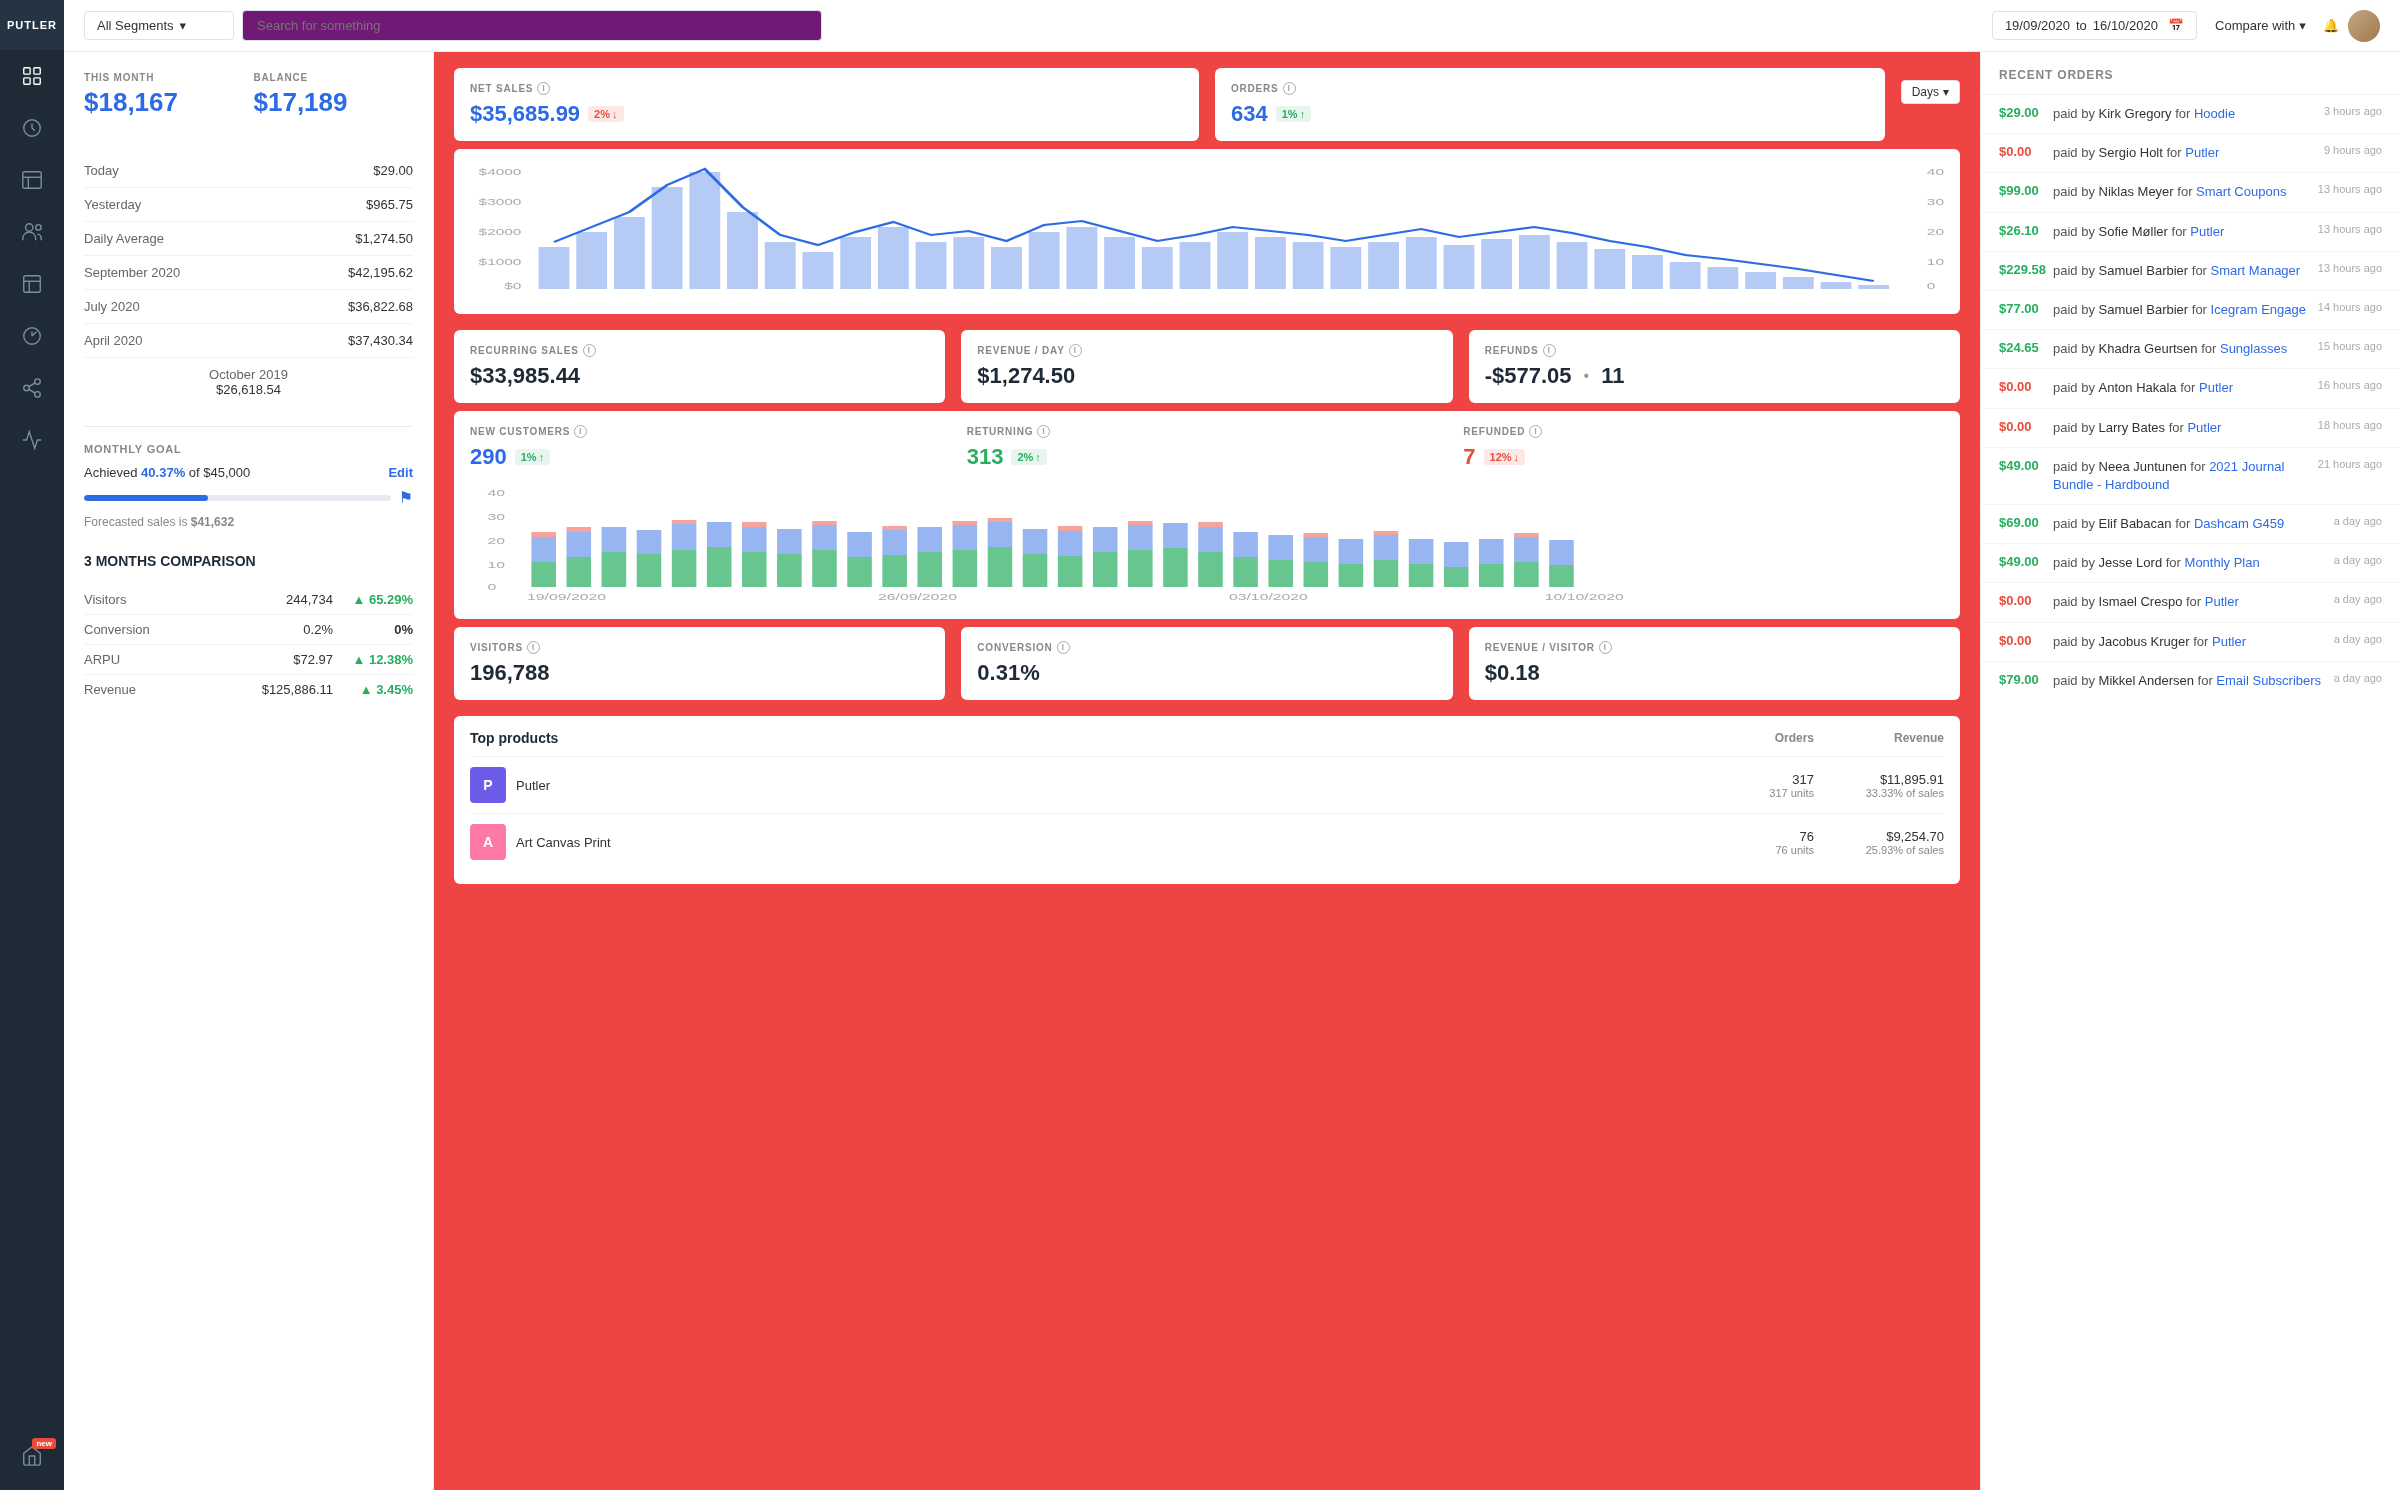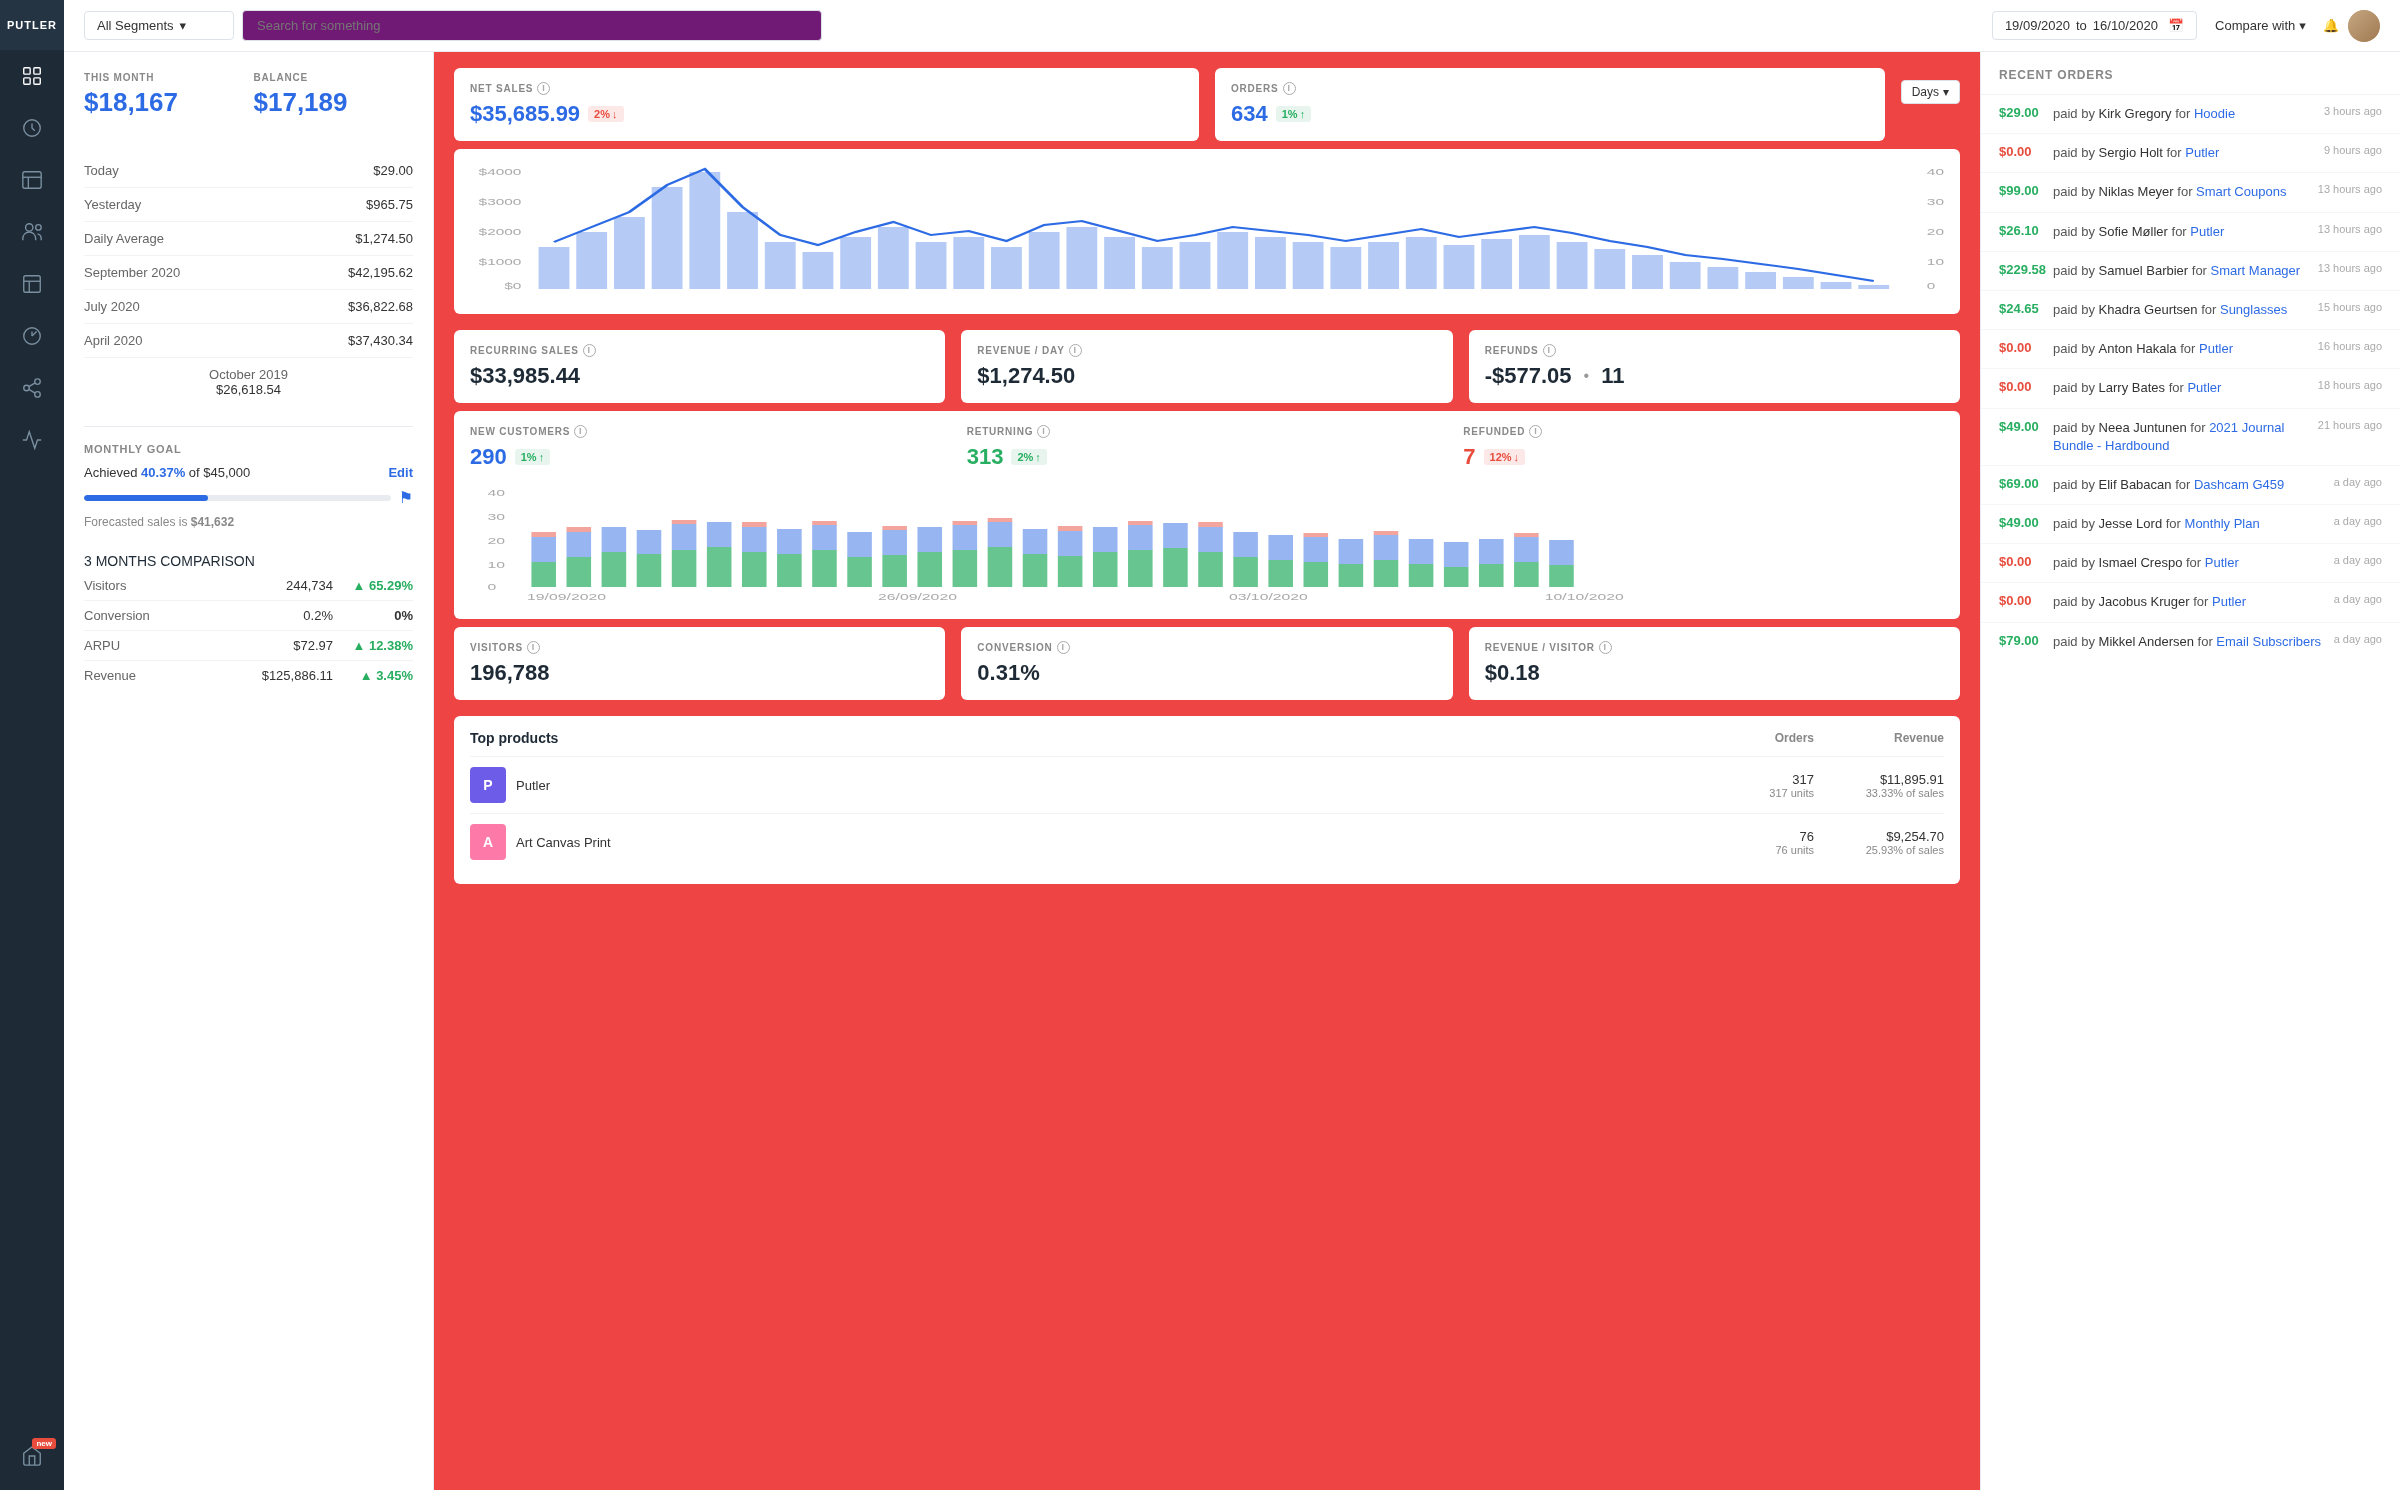"$77.00" div.order-item { html: none -> <div> <span>$77.00</span> <span> paid by <span>Samuel Barbier</span> for <span>Icegram Engage</span> </span> <span>14 hours ago</span> </div> }
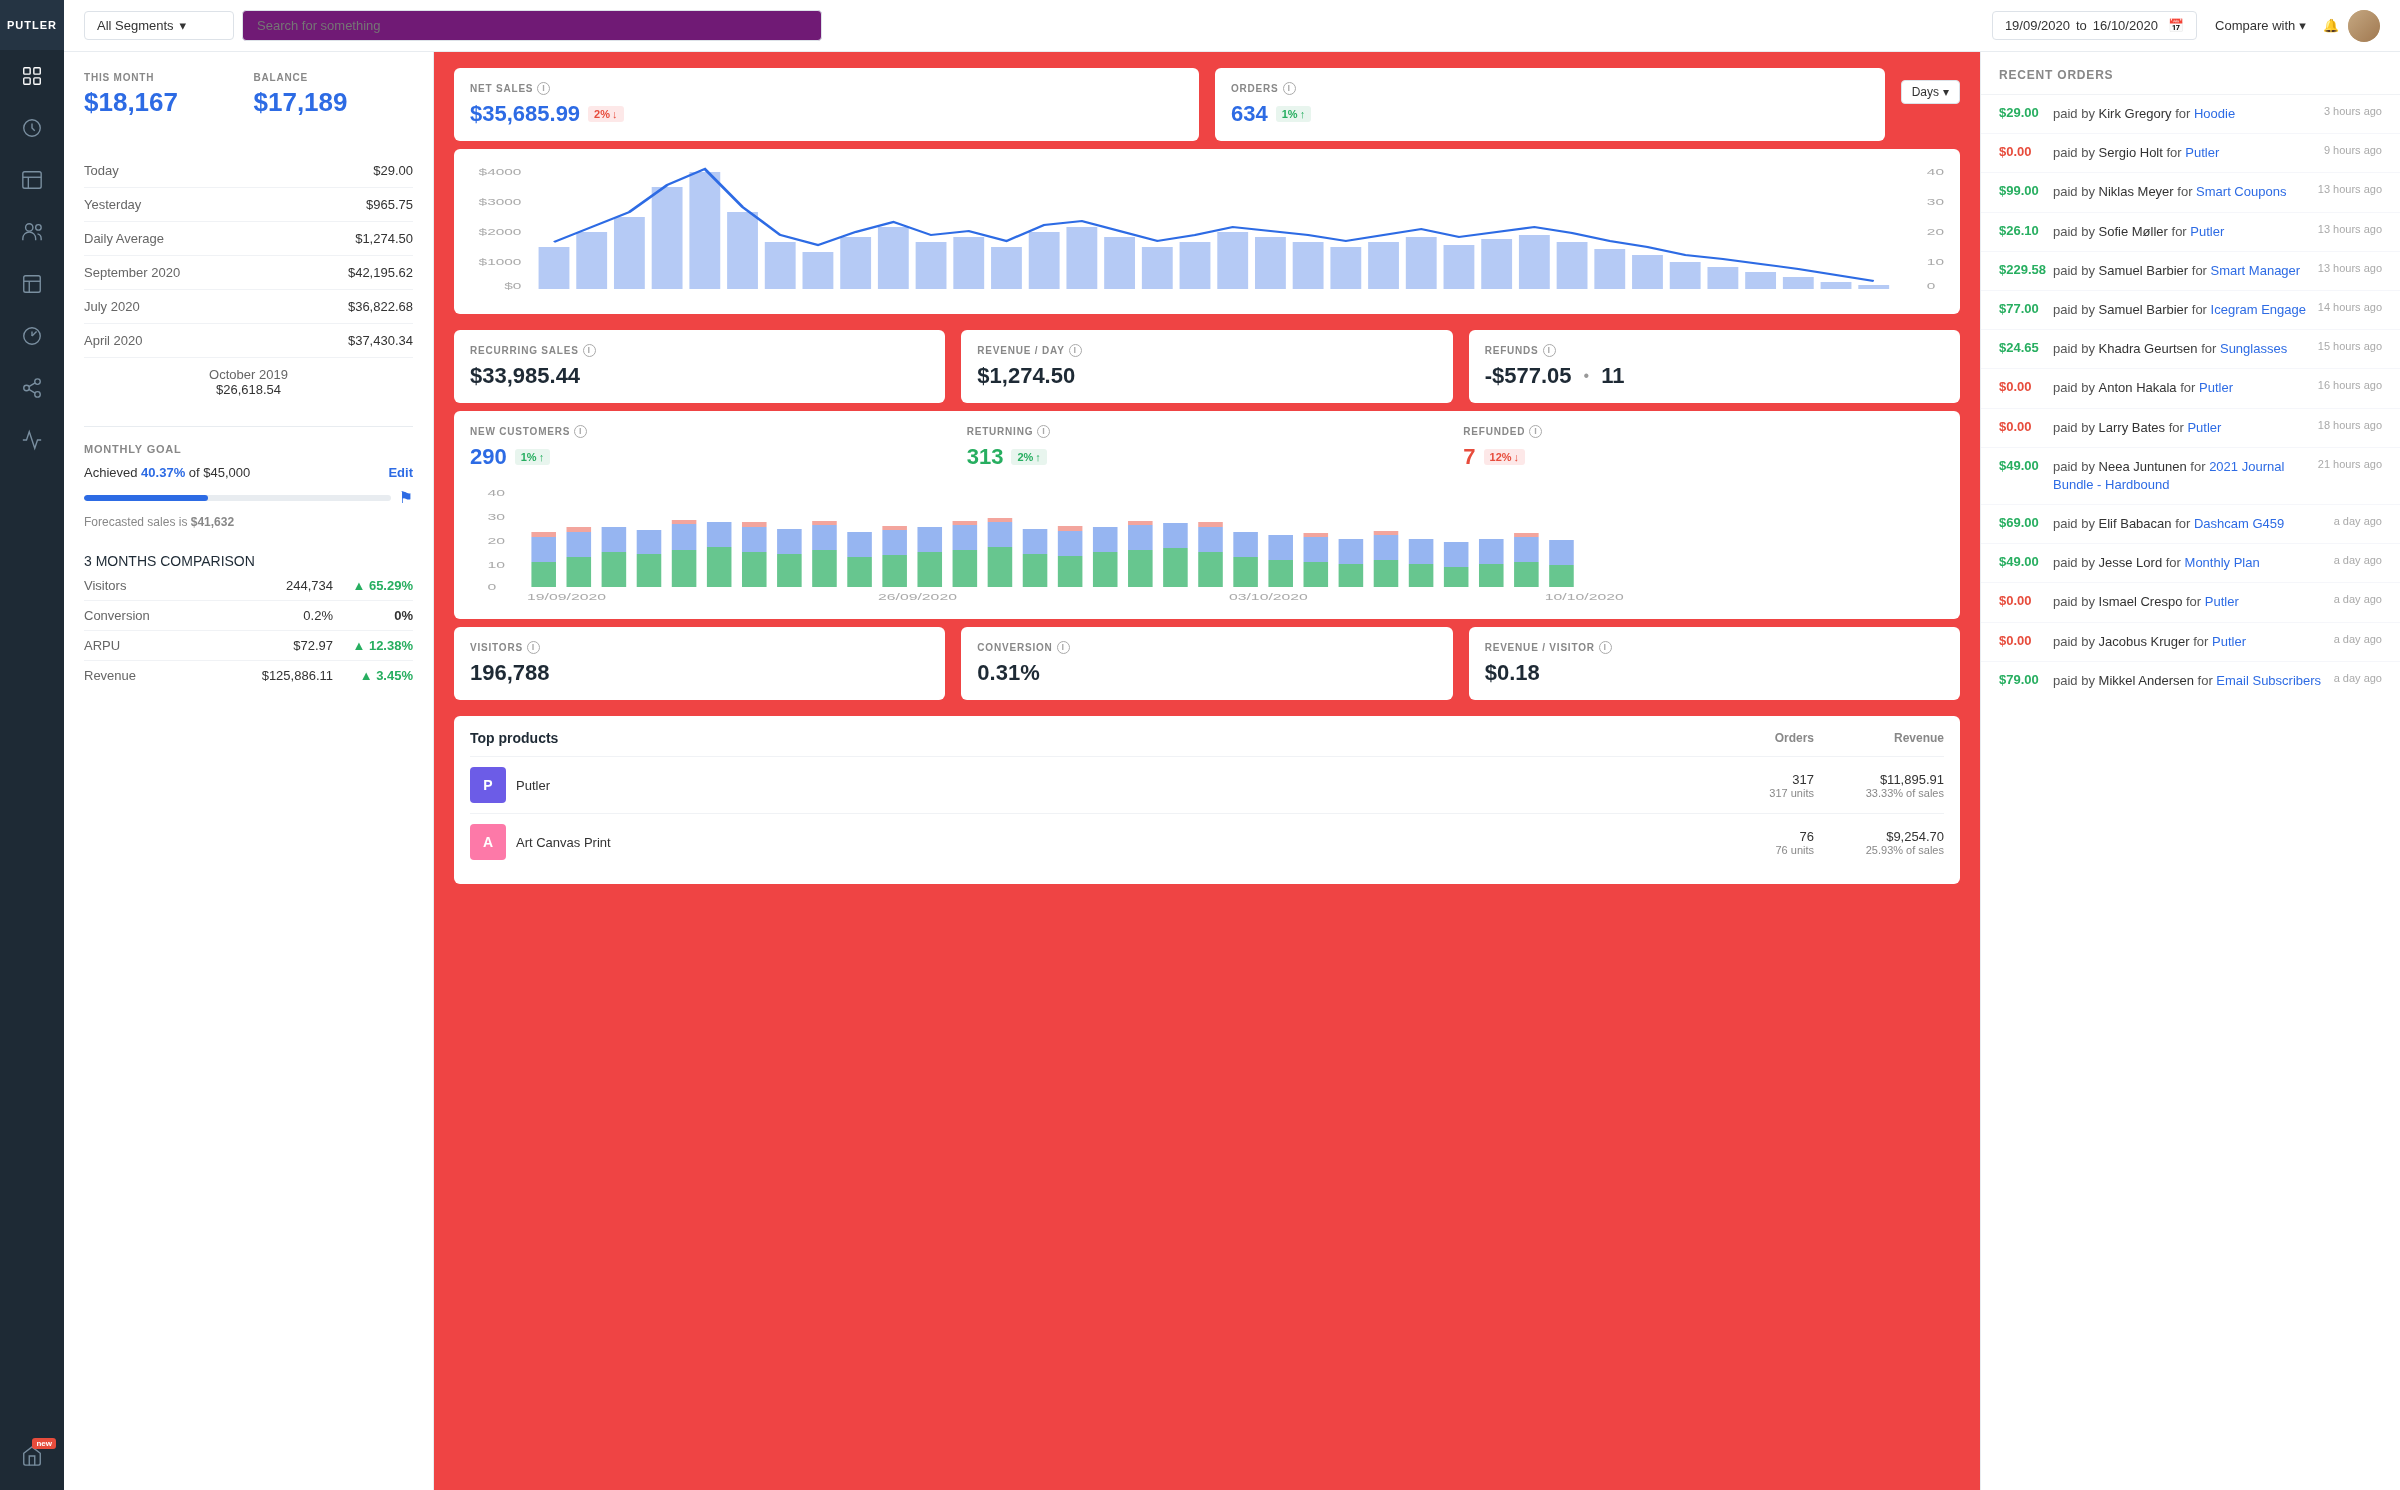"3 MONTHS COMPARISON" .comparison-title { font-weight: 400 -> 700; margin-bottom: 2px -> 16px }
